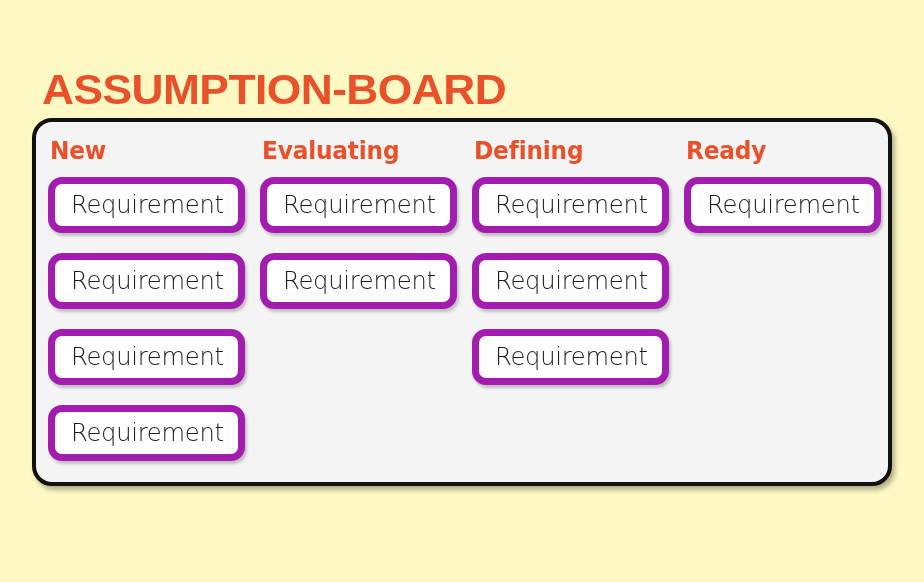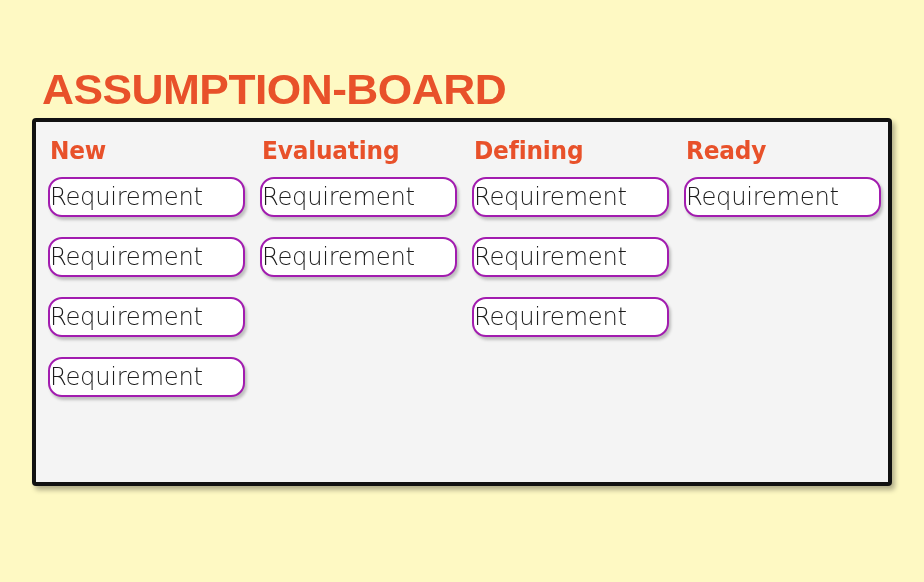"New" .board { border-radius: 4px -> 20px }
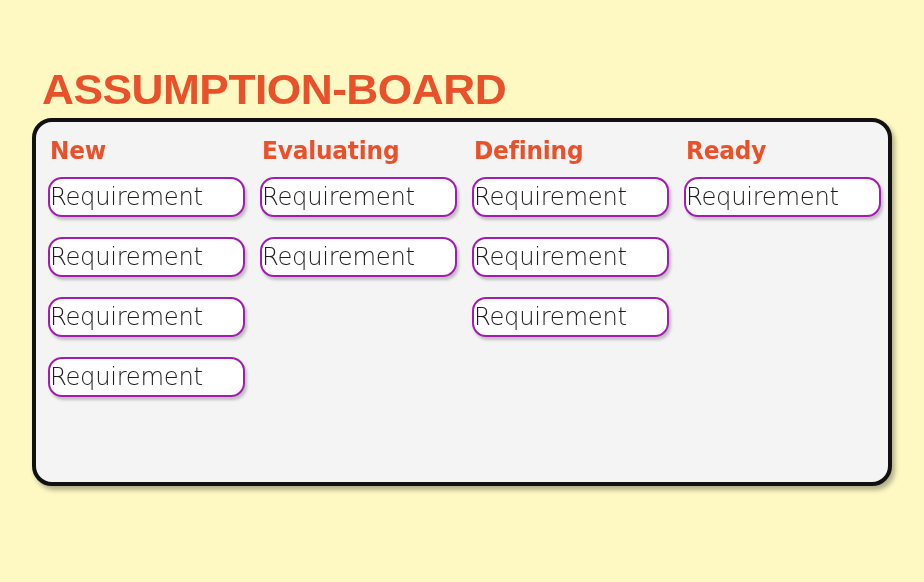"Requirement" .card { border: 2px solid #a21caf -> 7px solid #a21caf; height: 40px -> 56px; padding-left: none -> 16px }
